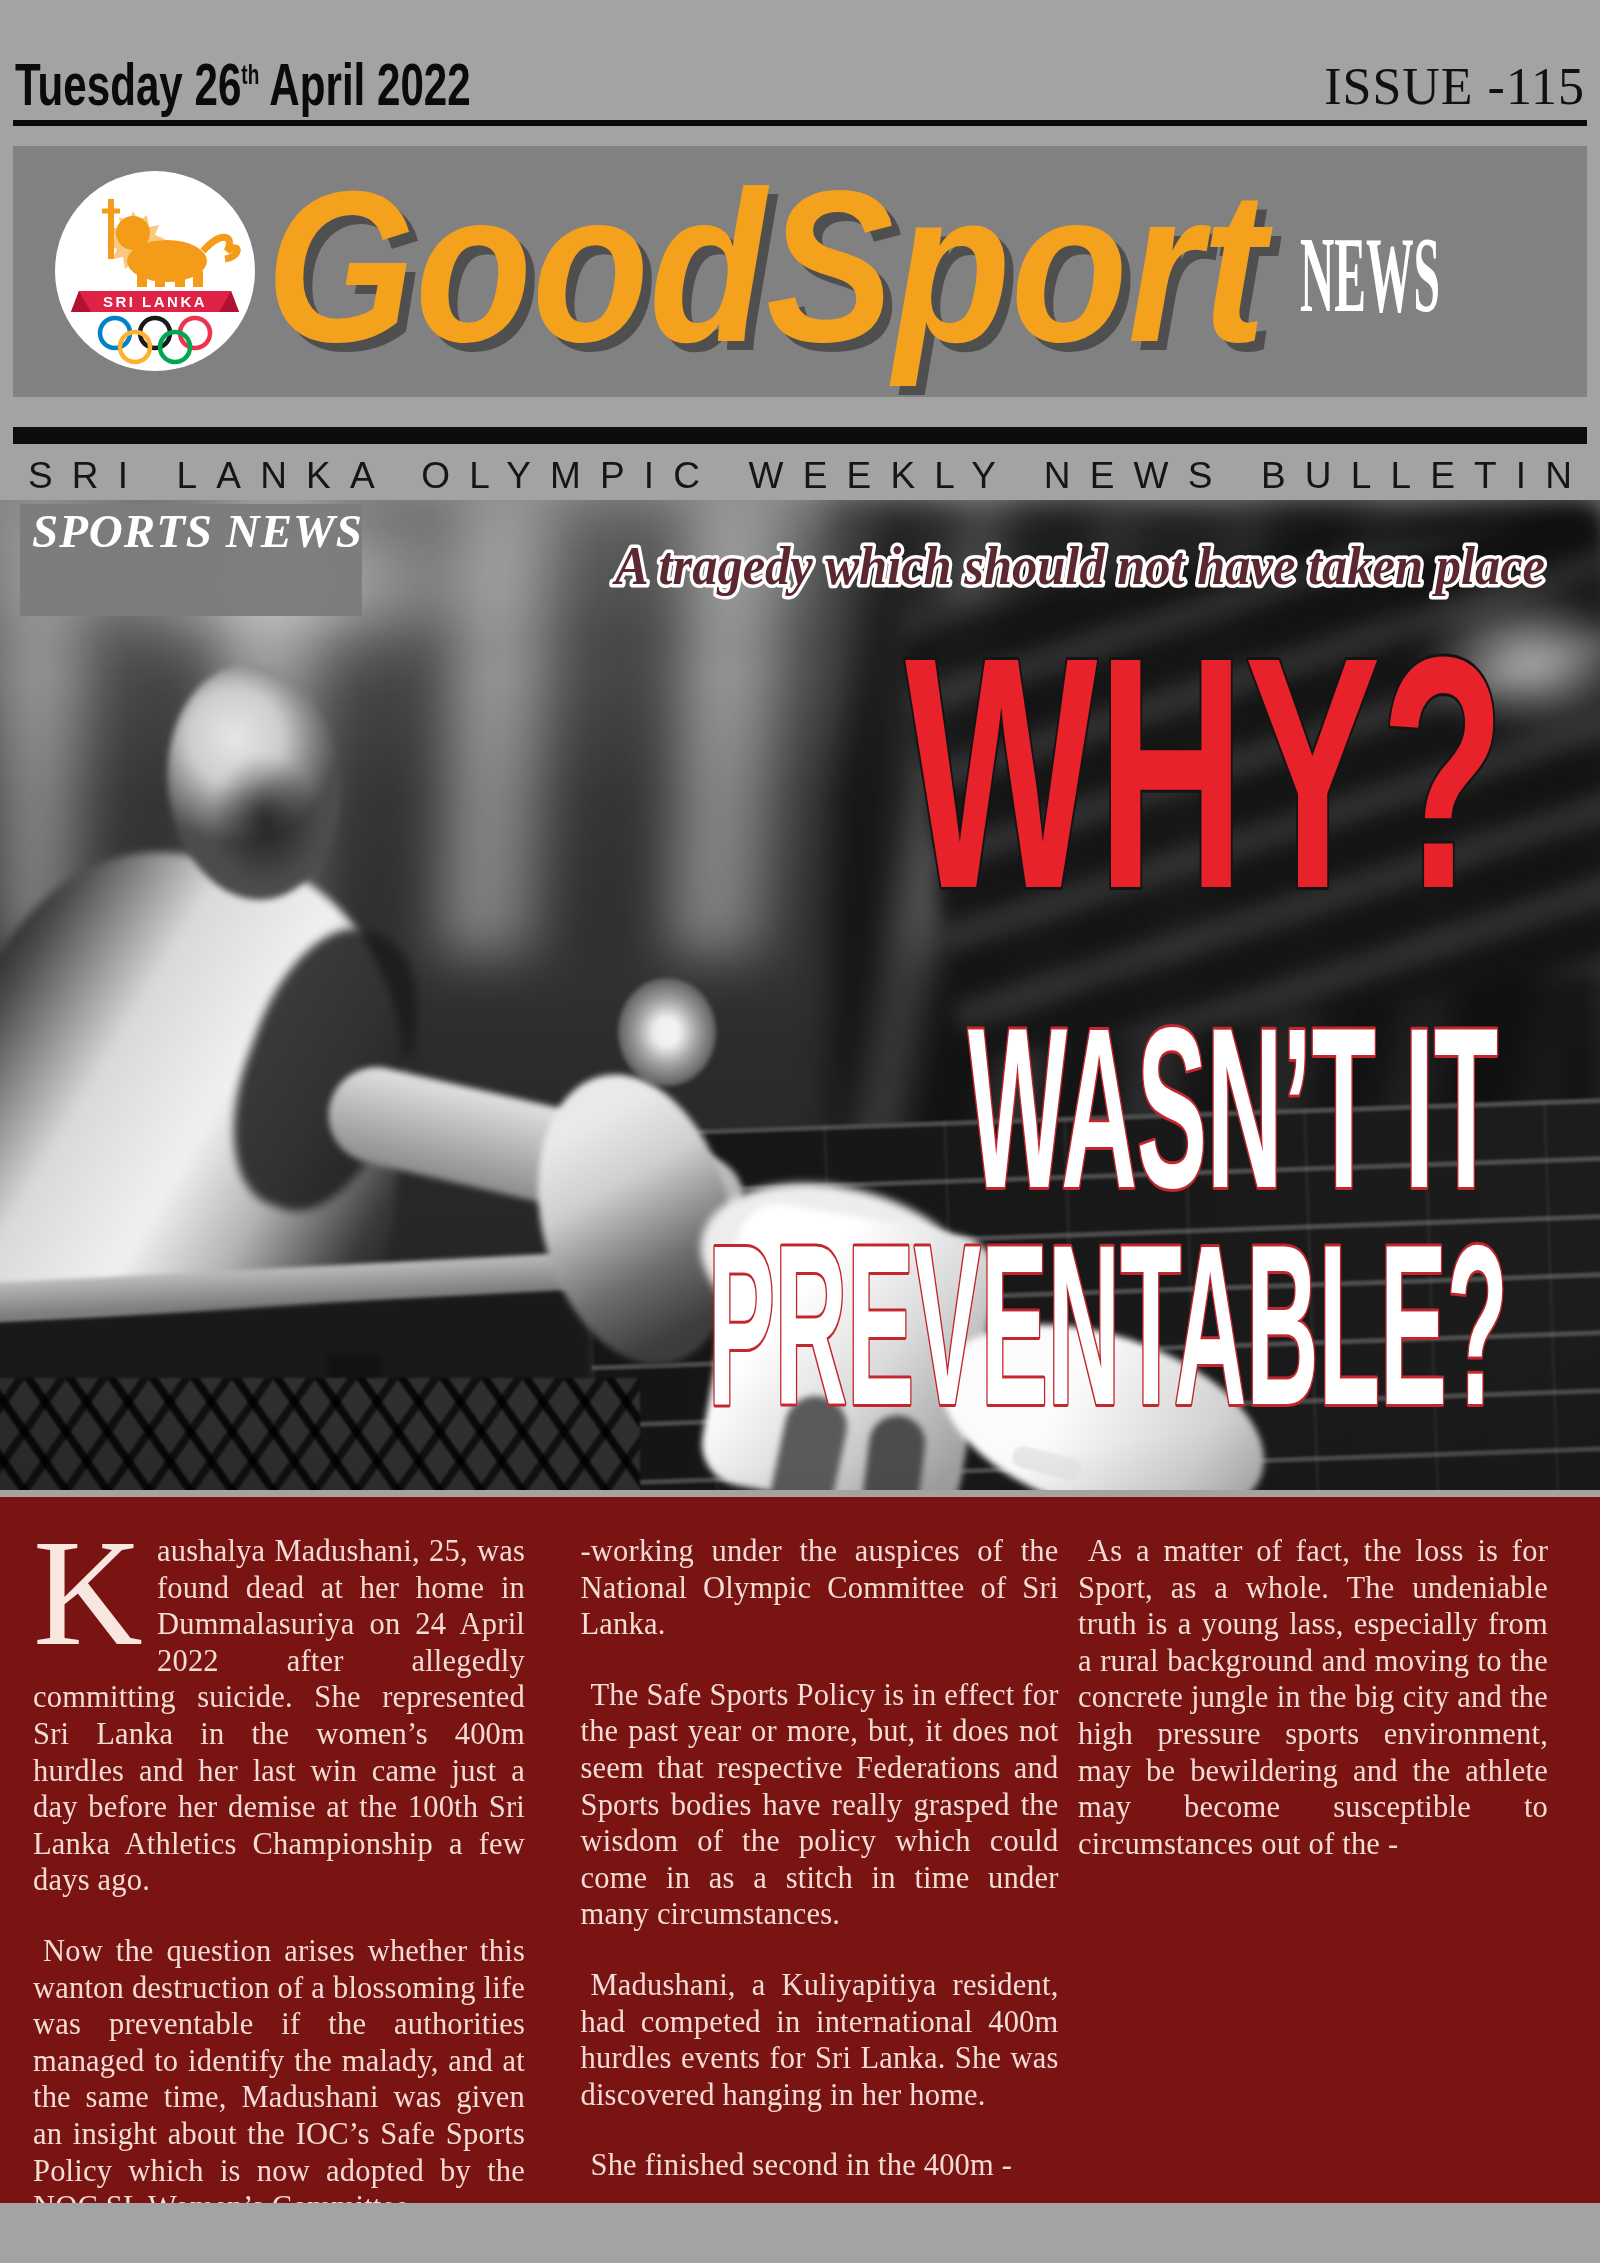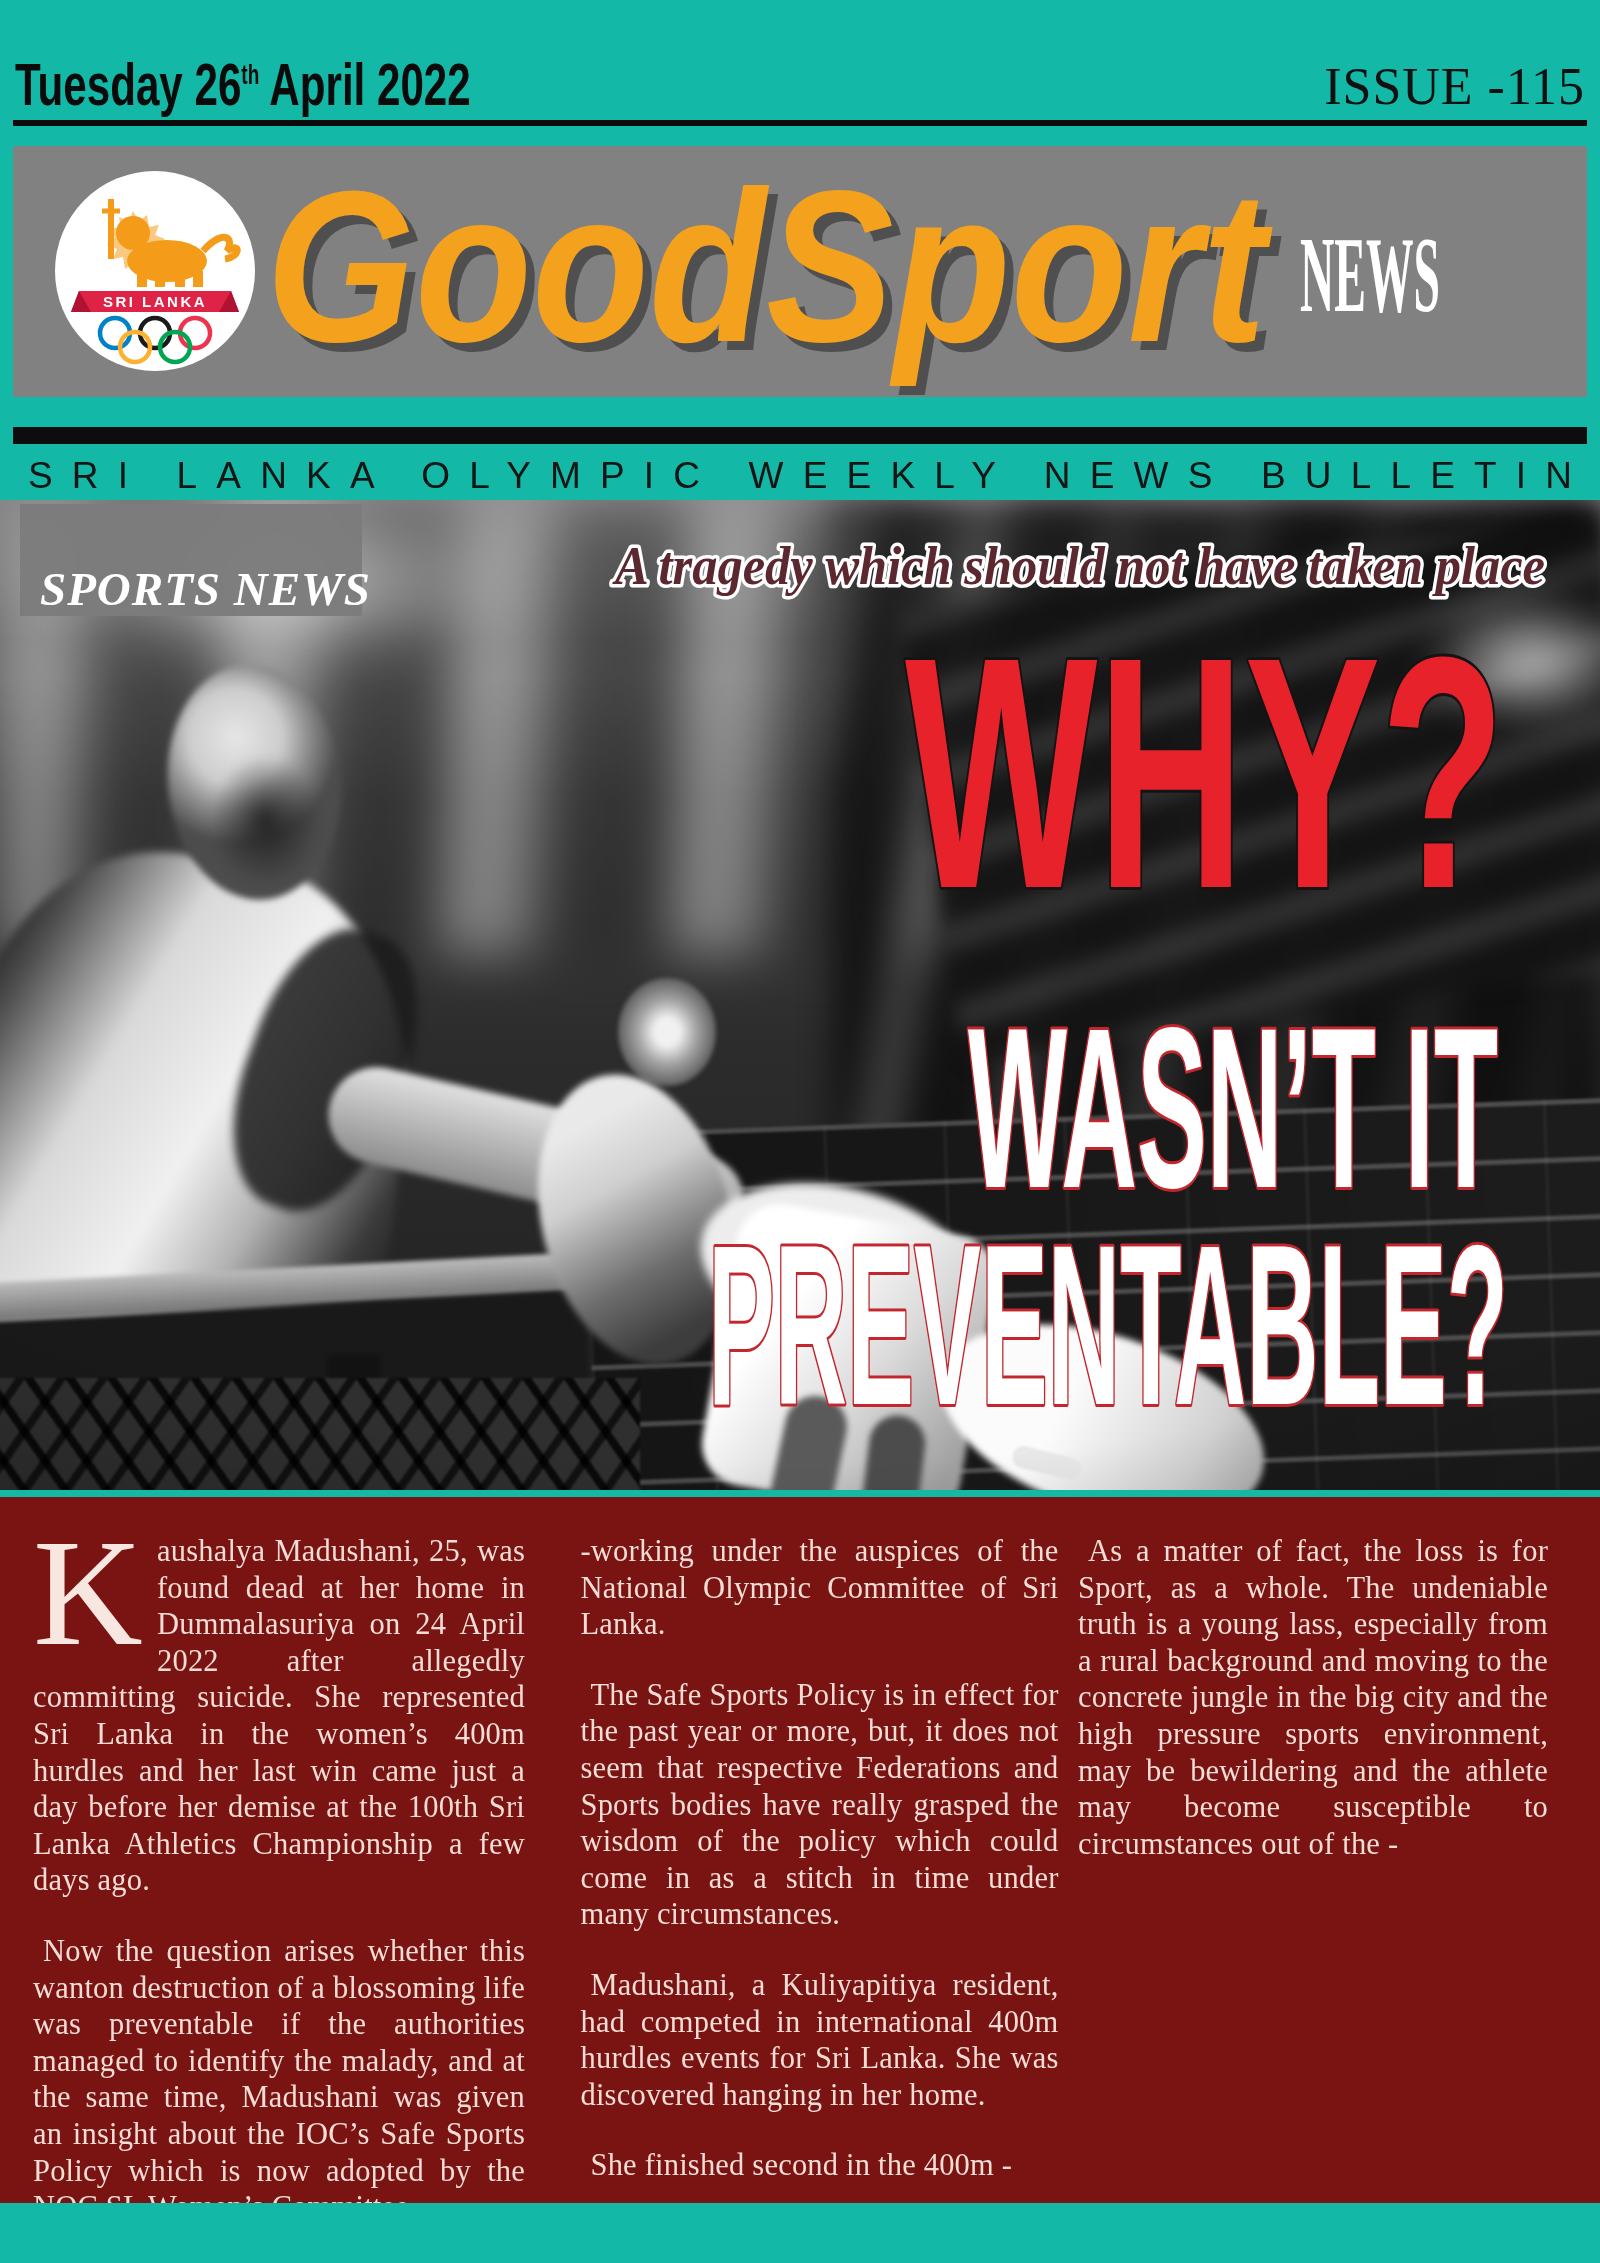"Tuesday 26th April 2022" .page { background: #14b8a6 -> #a3a3a3 }
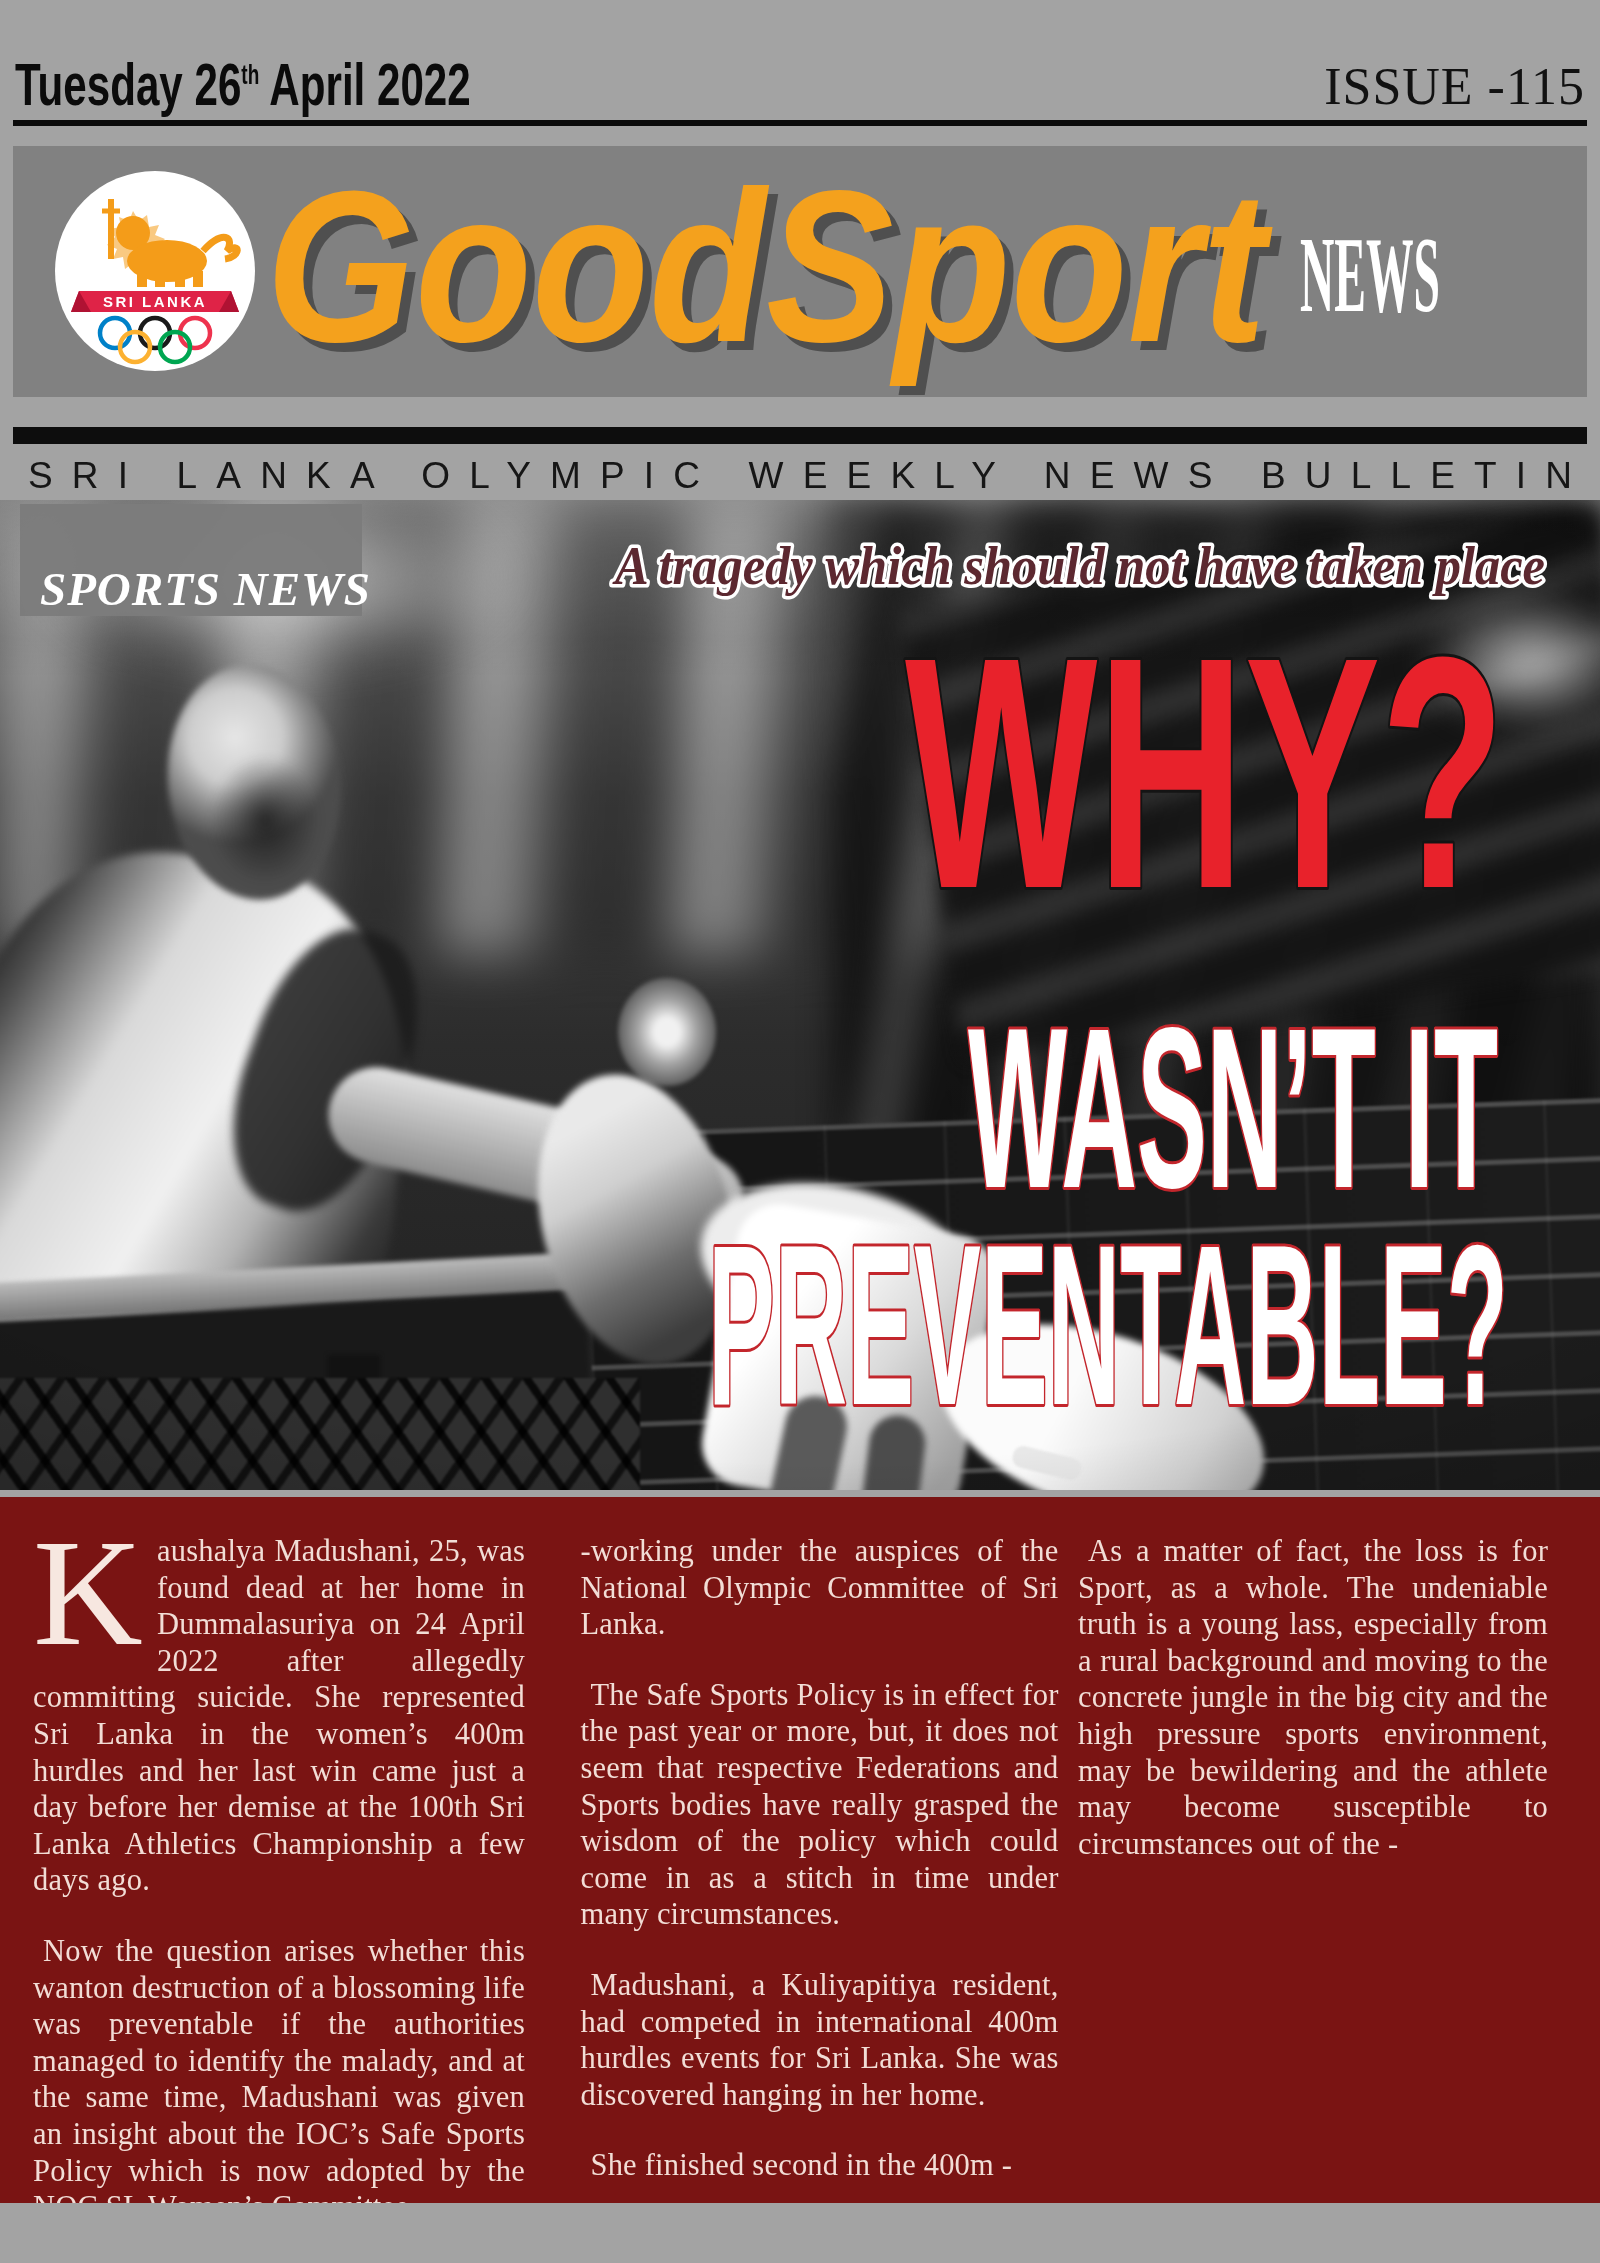"SPORTS NEWS" .sports-badge { align-items: flex-end -> flex-start; padding-left: 20px -> 12px }
